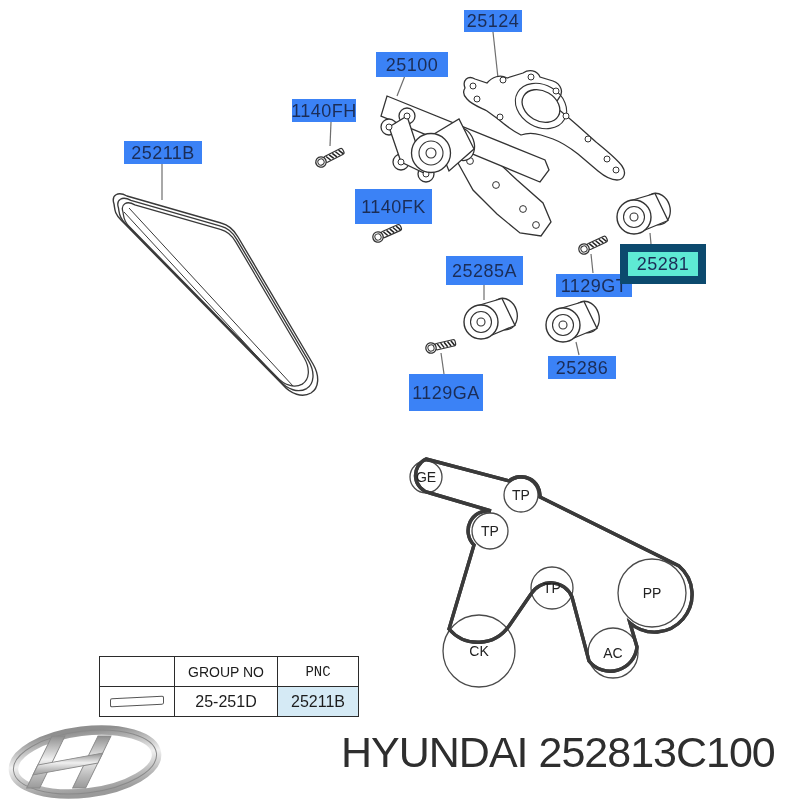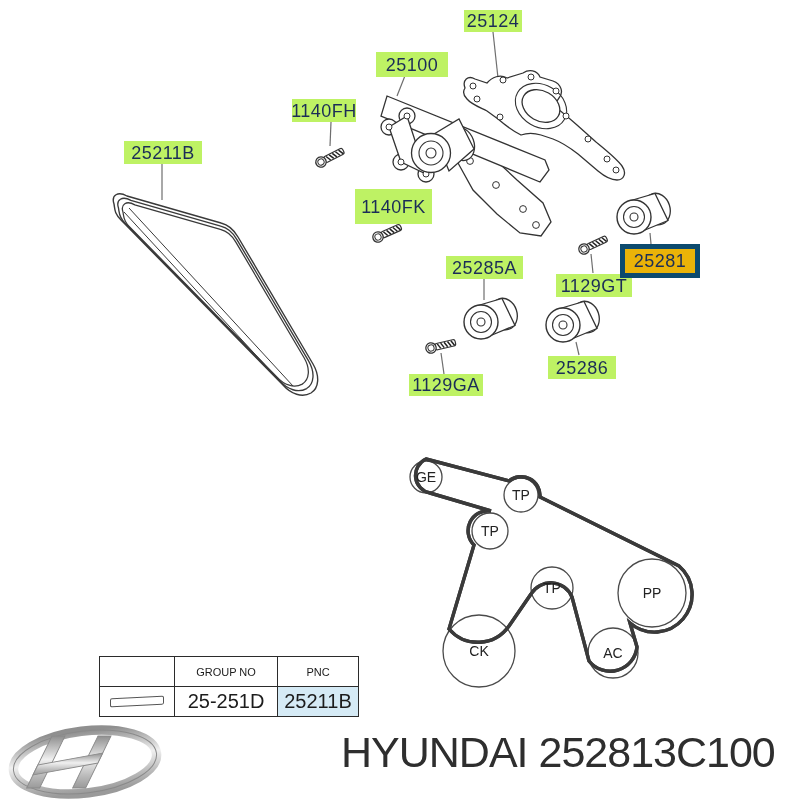"25124" .part-label { background: #bef264 -> #3b82f6 }
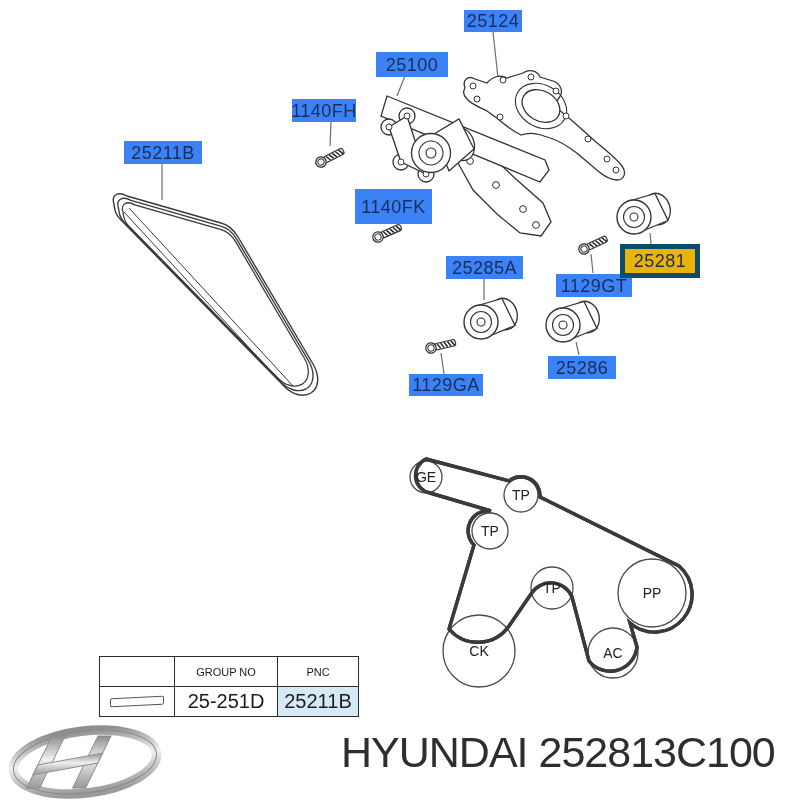"25285A" div.part-label { height: 23px -> 29px }
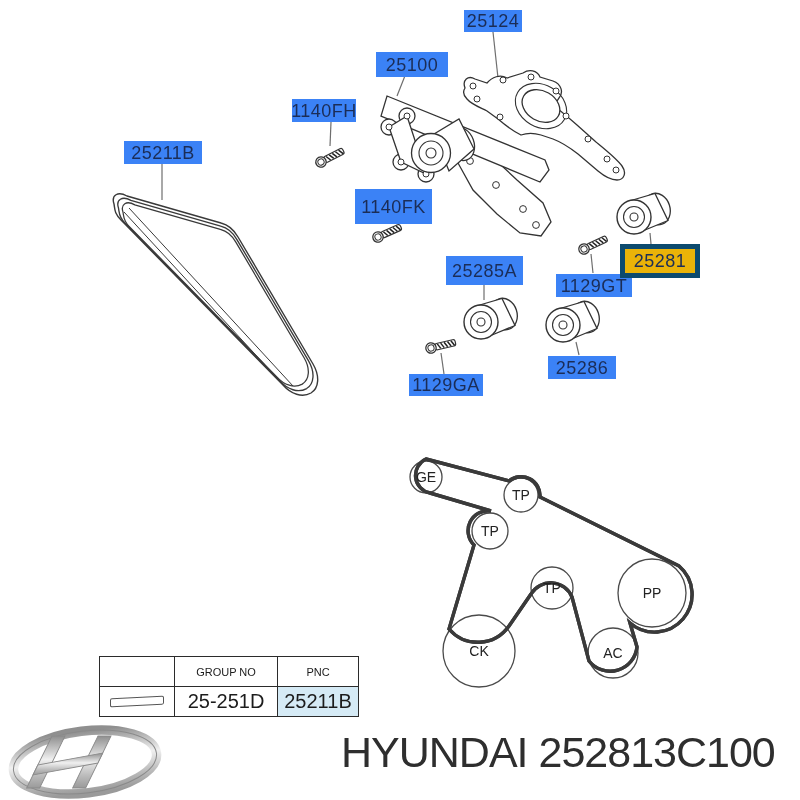"25281" .part-label.highlight { background: #eab308 -> #5eead4; border: 5px solid #0c4a6e -> 8px solid #0c4a6e }
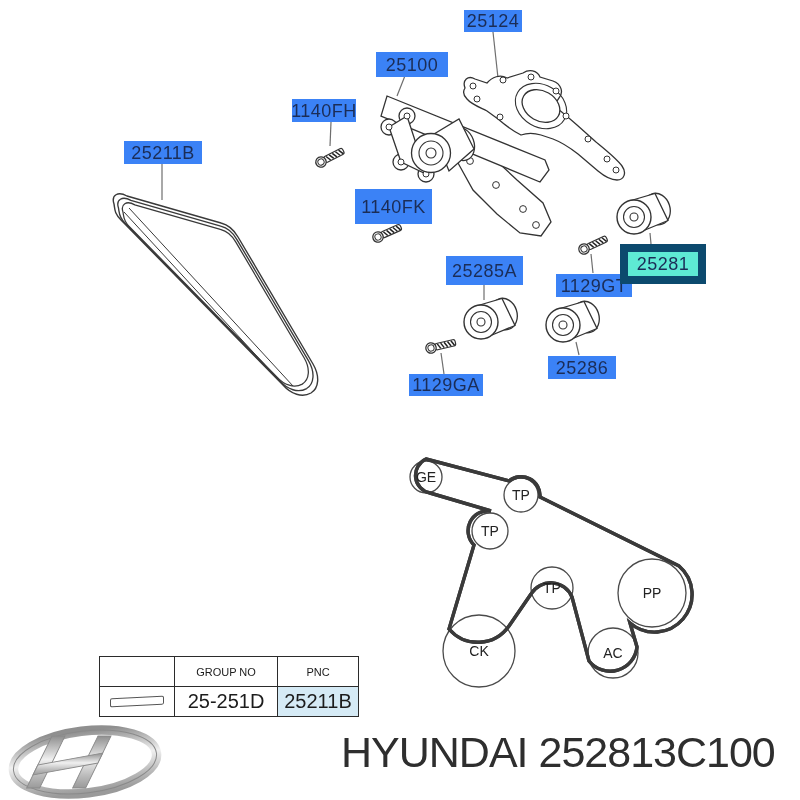"1129GA" div.part-label { height: 22px -> 37px }
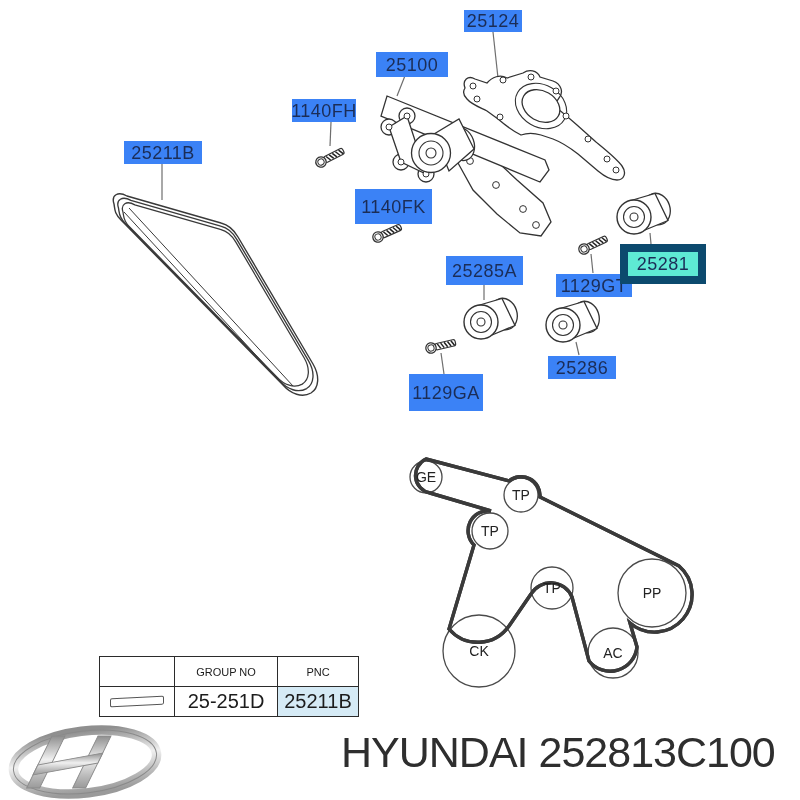"GROUP NO" #summary-table th { font-size: 11px -> 14px }
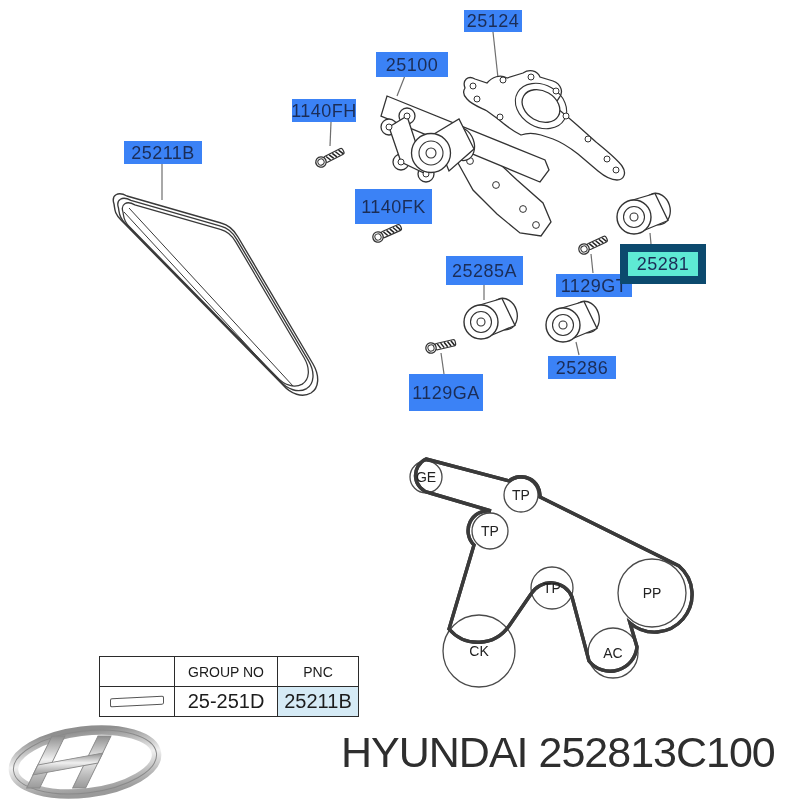"PNC" .col-pnc { font-family: none -> Liberation Mono, monospace }
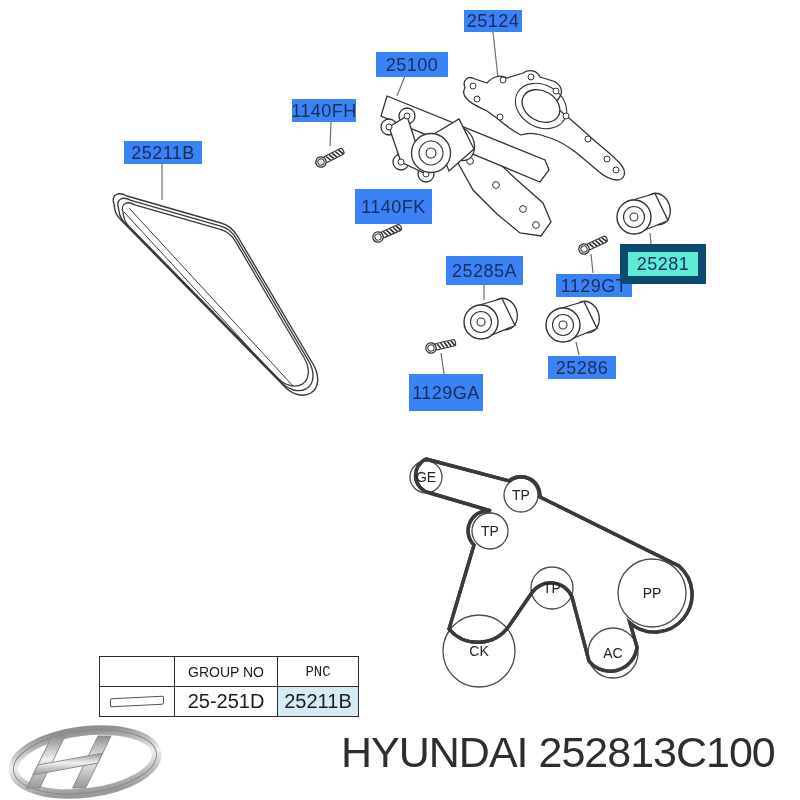"25-251D" #summary-table td { font-size: 20px -> 16px }
